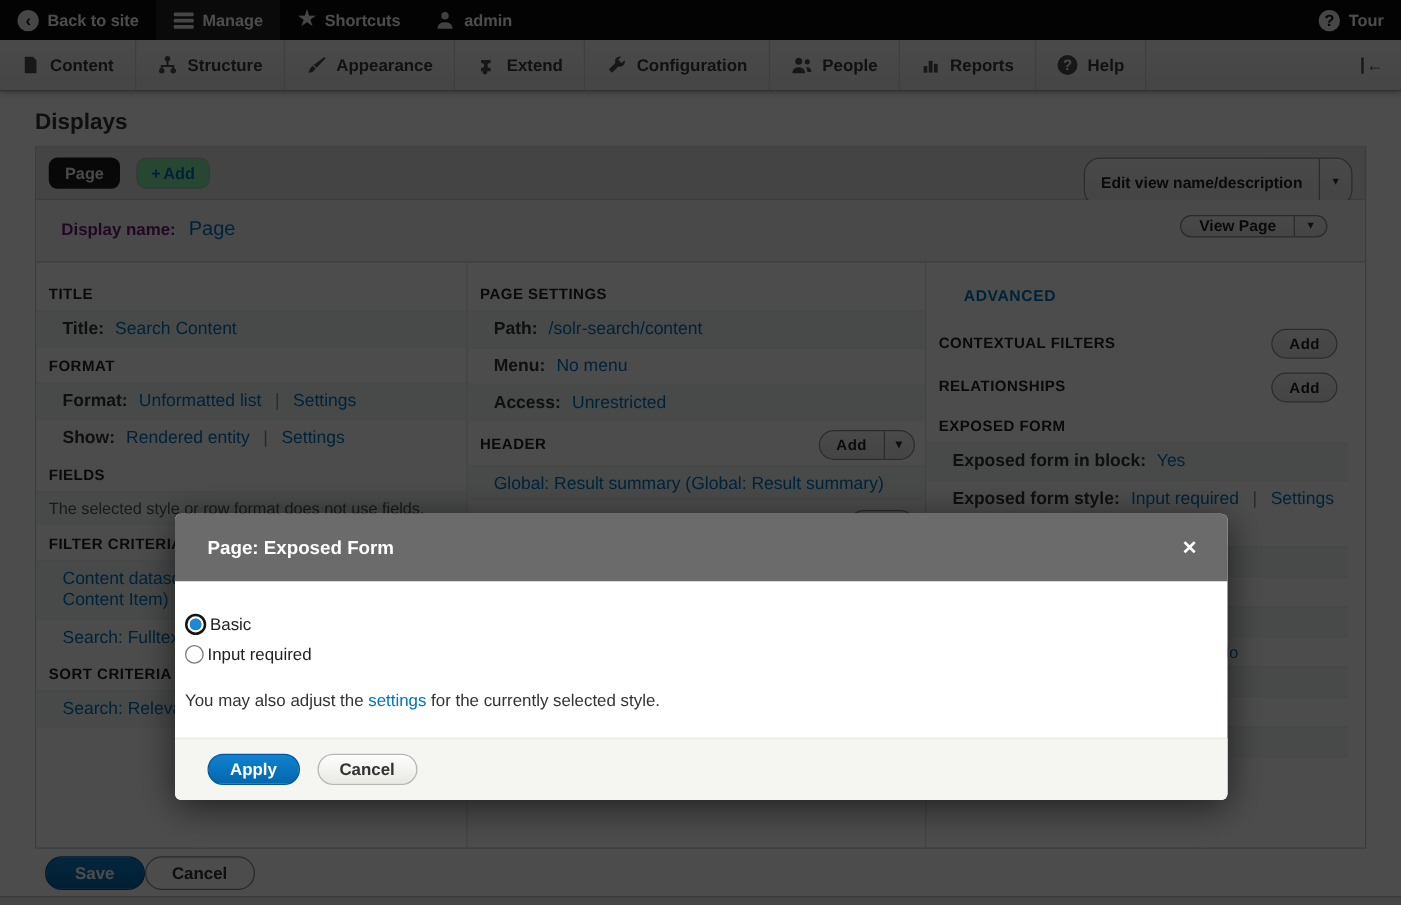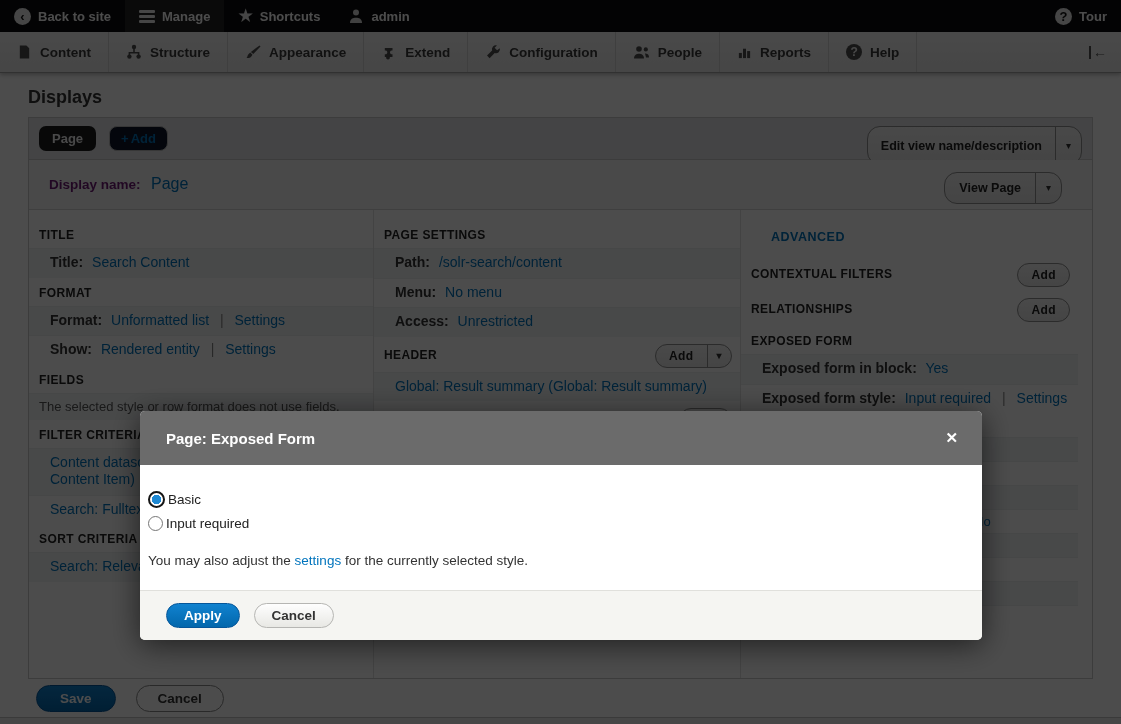"+ Add" .tab-add { background: #0f172a -> #86efac }
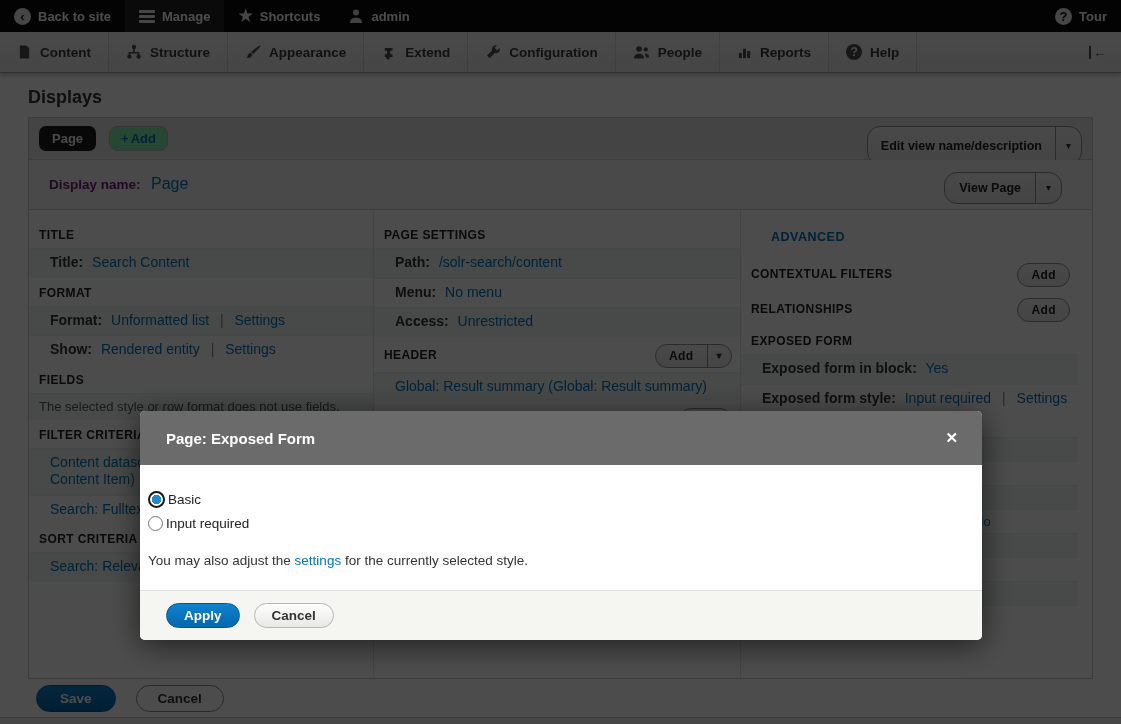"View Page" .view-page-btn { height: 32px -> 18px }
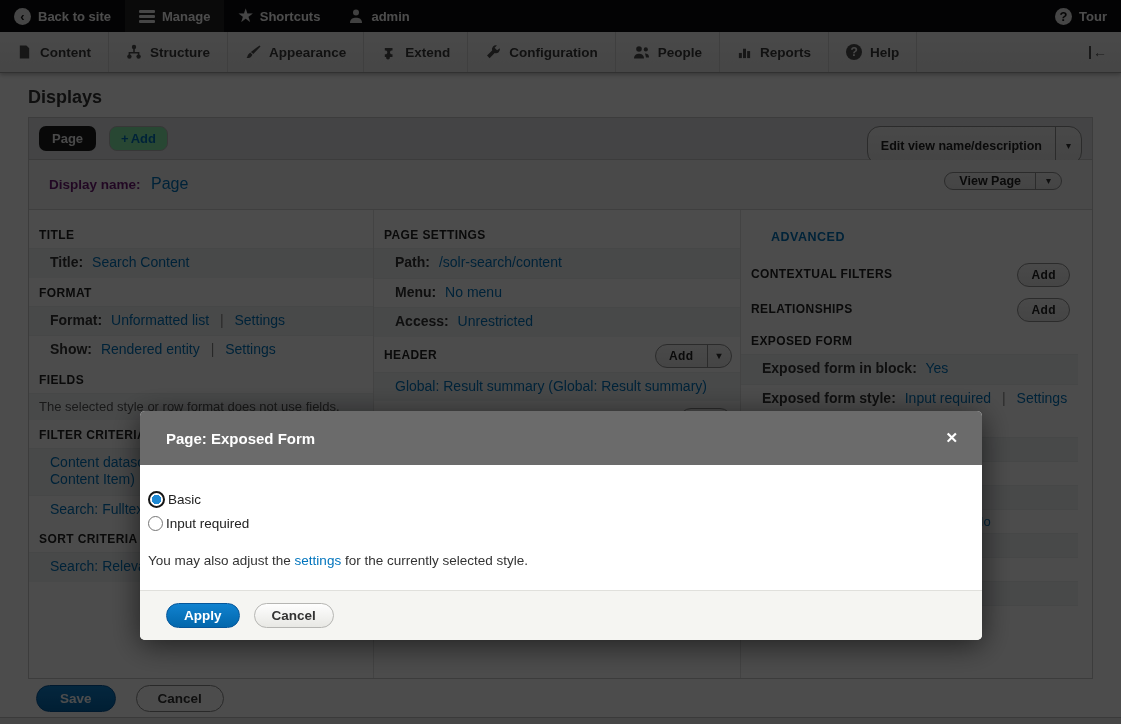"Save" .actions { gap: 20px -> none }
